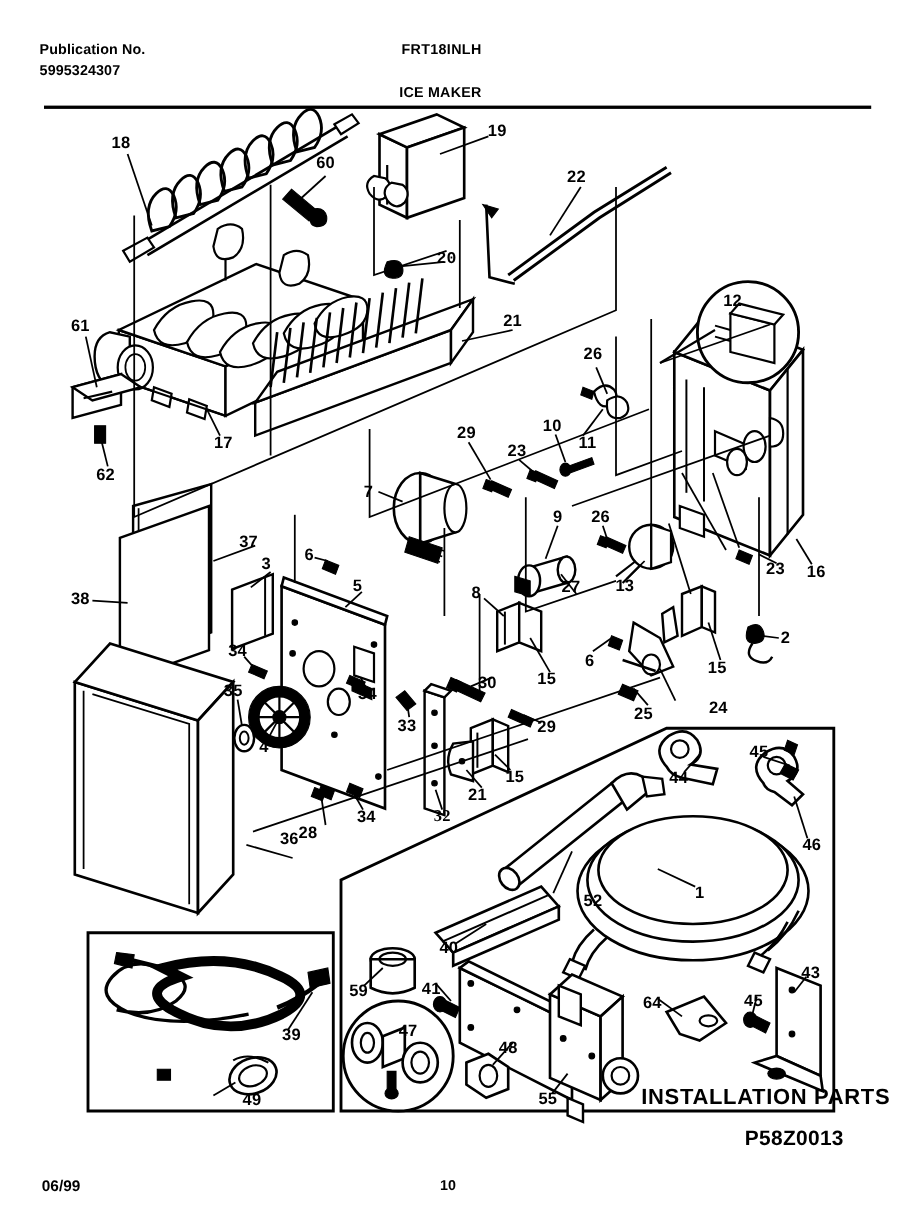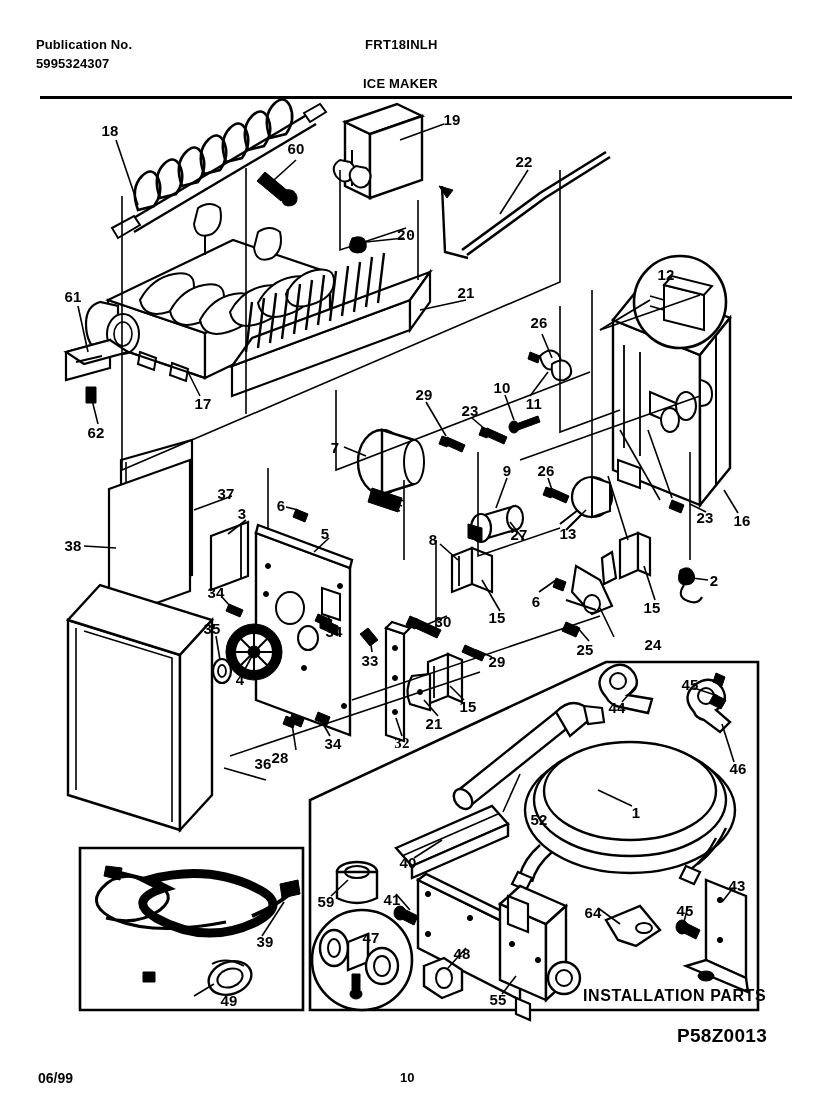"INSTALLATION PARTS" .boxlbl { font-size: 16px -> 20px }
